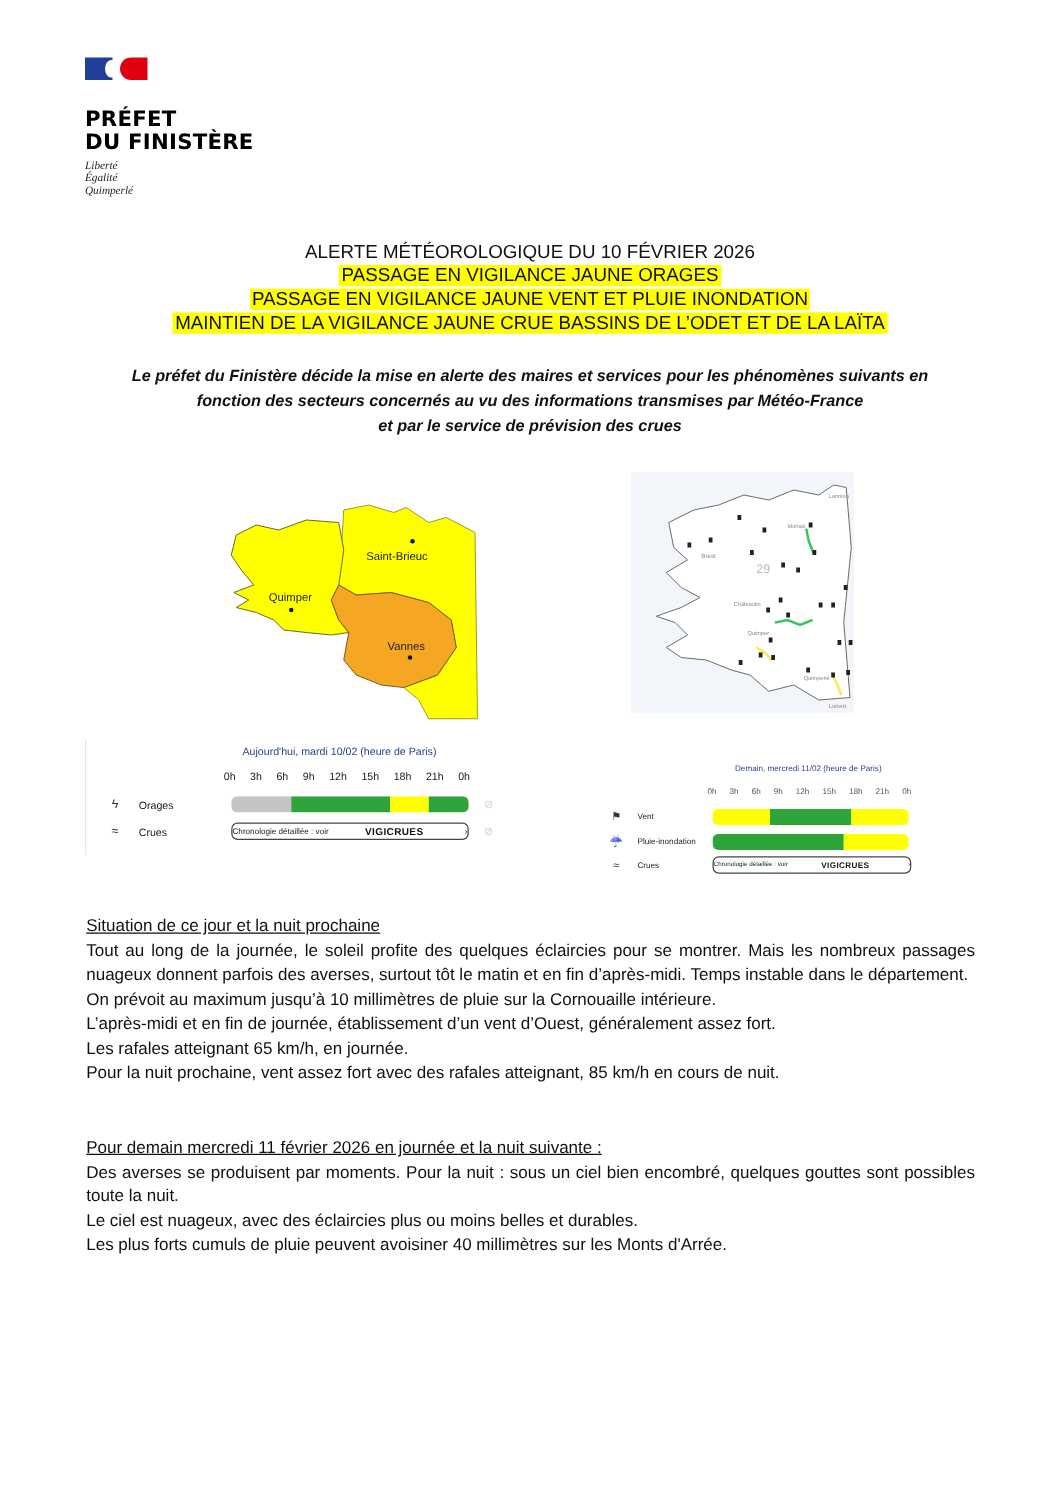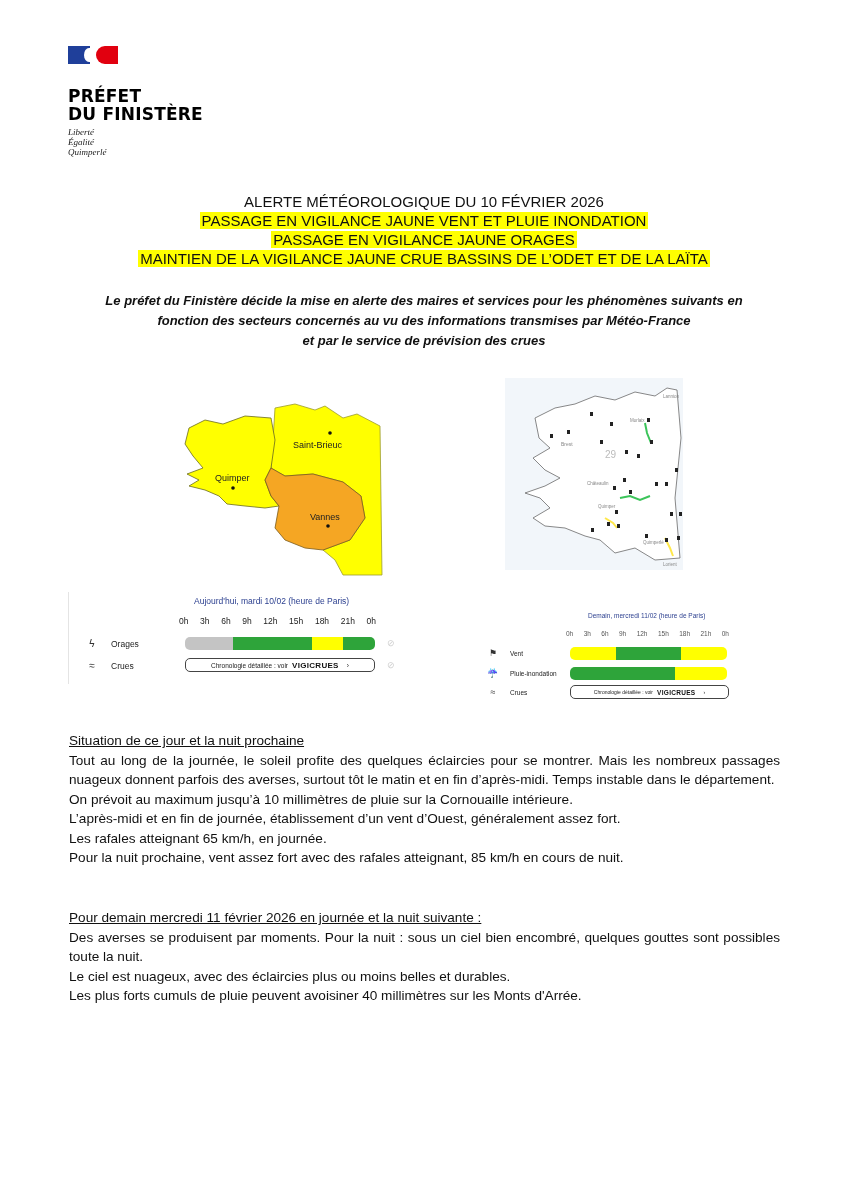"PASSAGE EN VIGILANCE JAUNE VENT" div { order: before "PASSAGE EN VIGILANCE JAUNE ORAGES" -> after "PASSAGE EN VIGILANCE JAUNE ORAGES" }
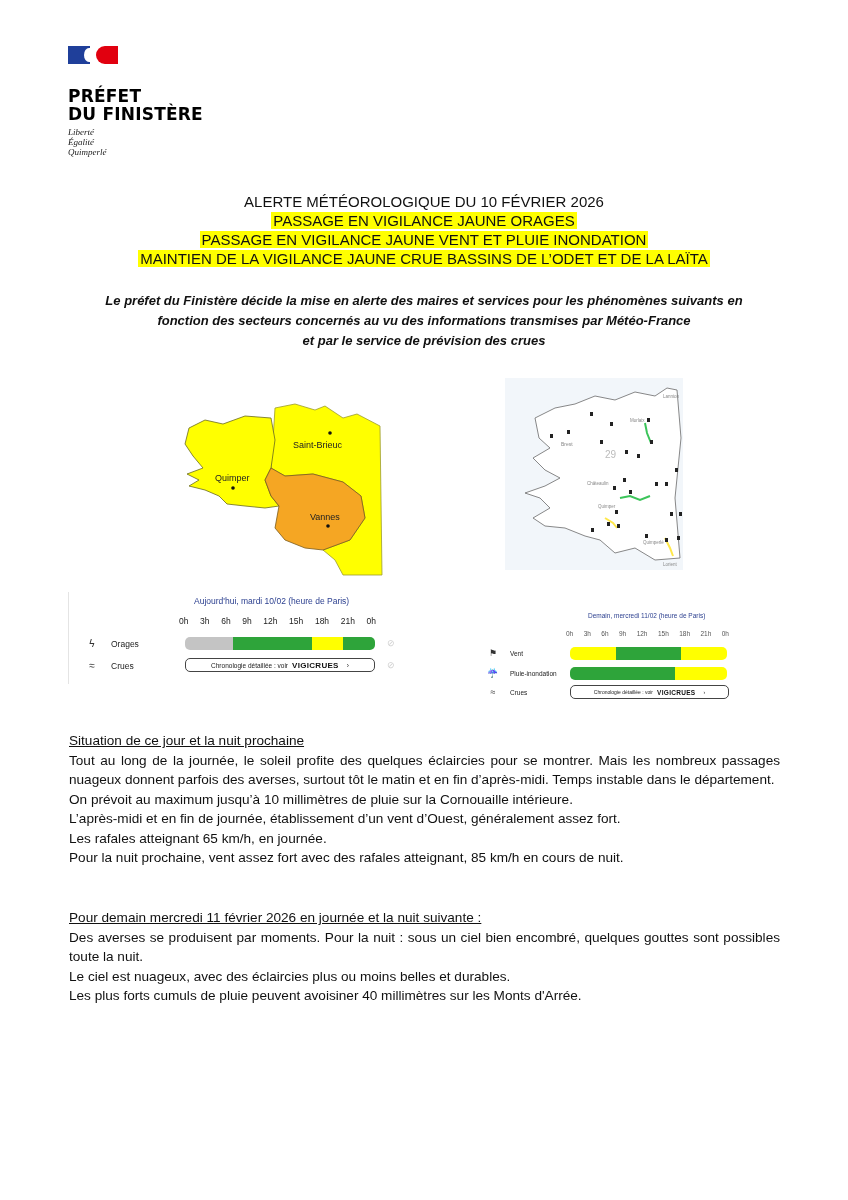"VIGICRUES" .chrono { justify-content: center -> space-between }
